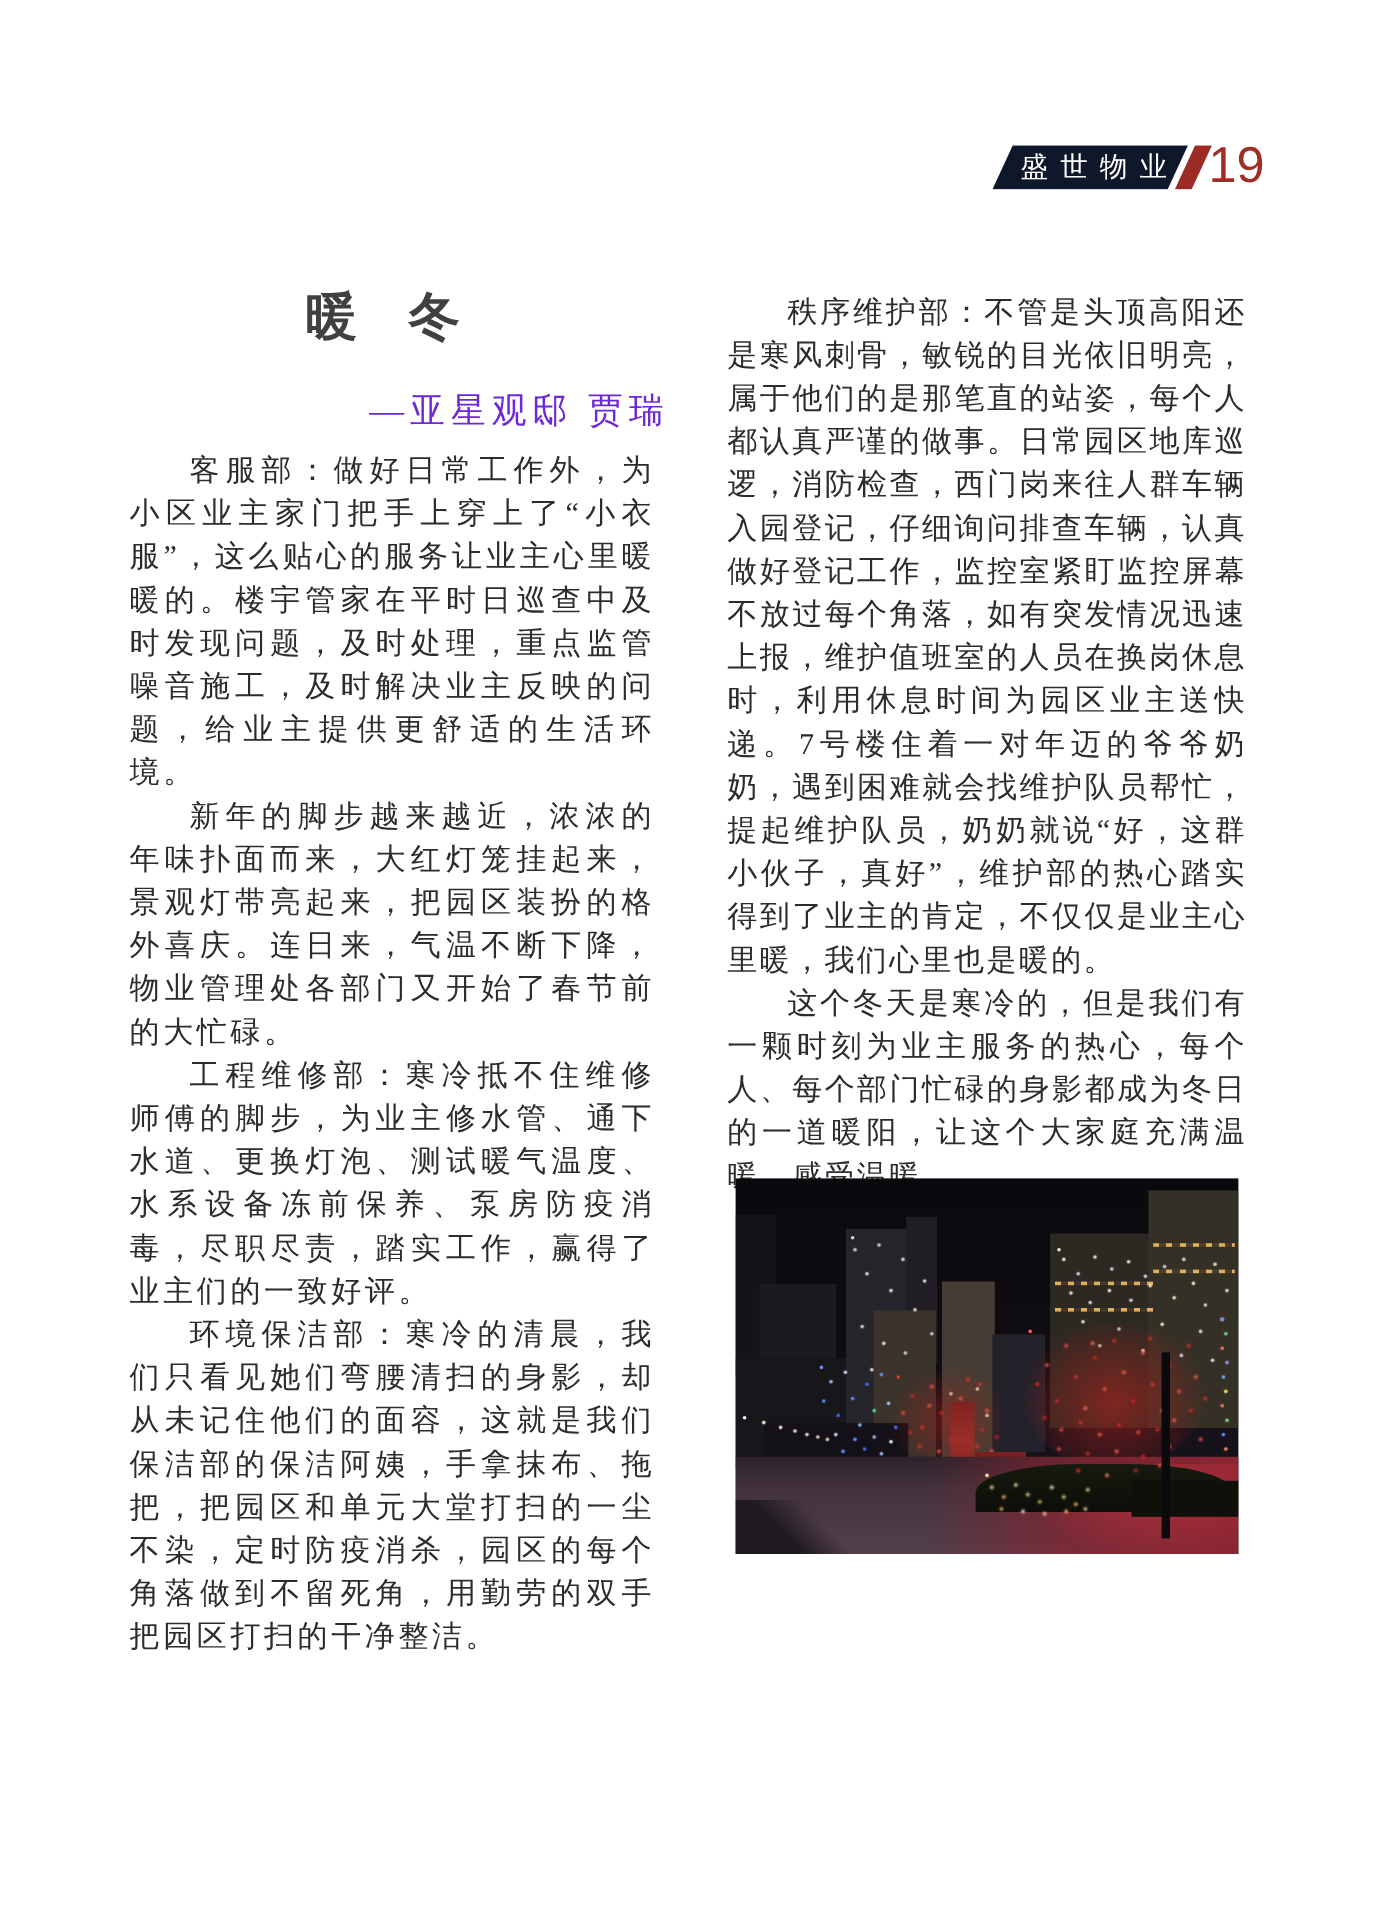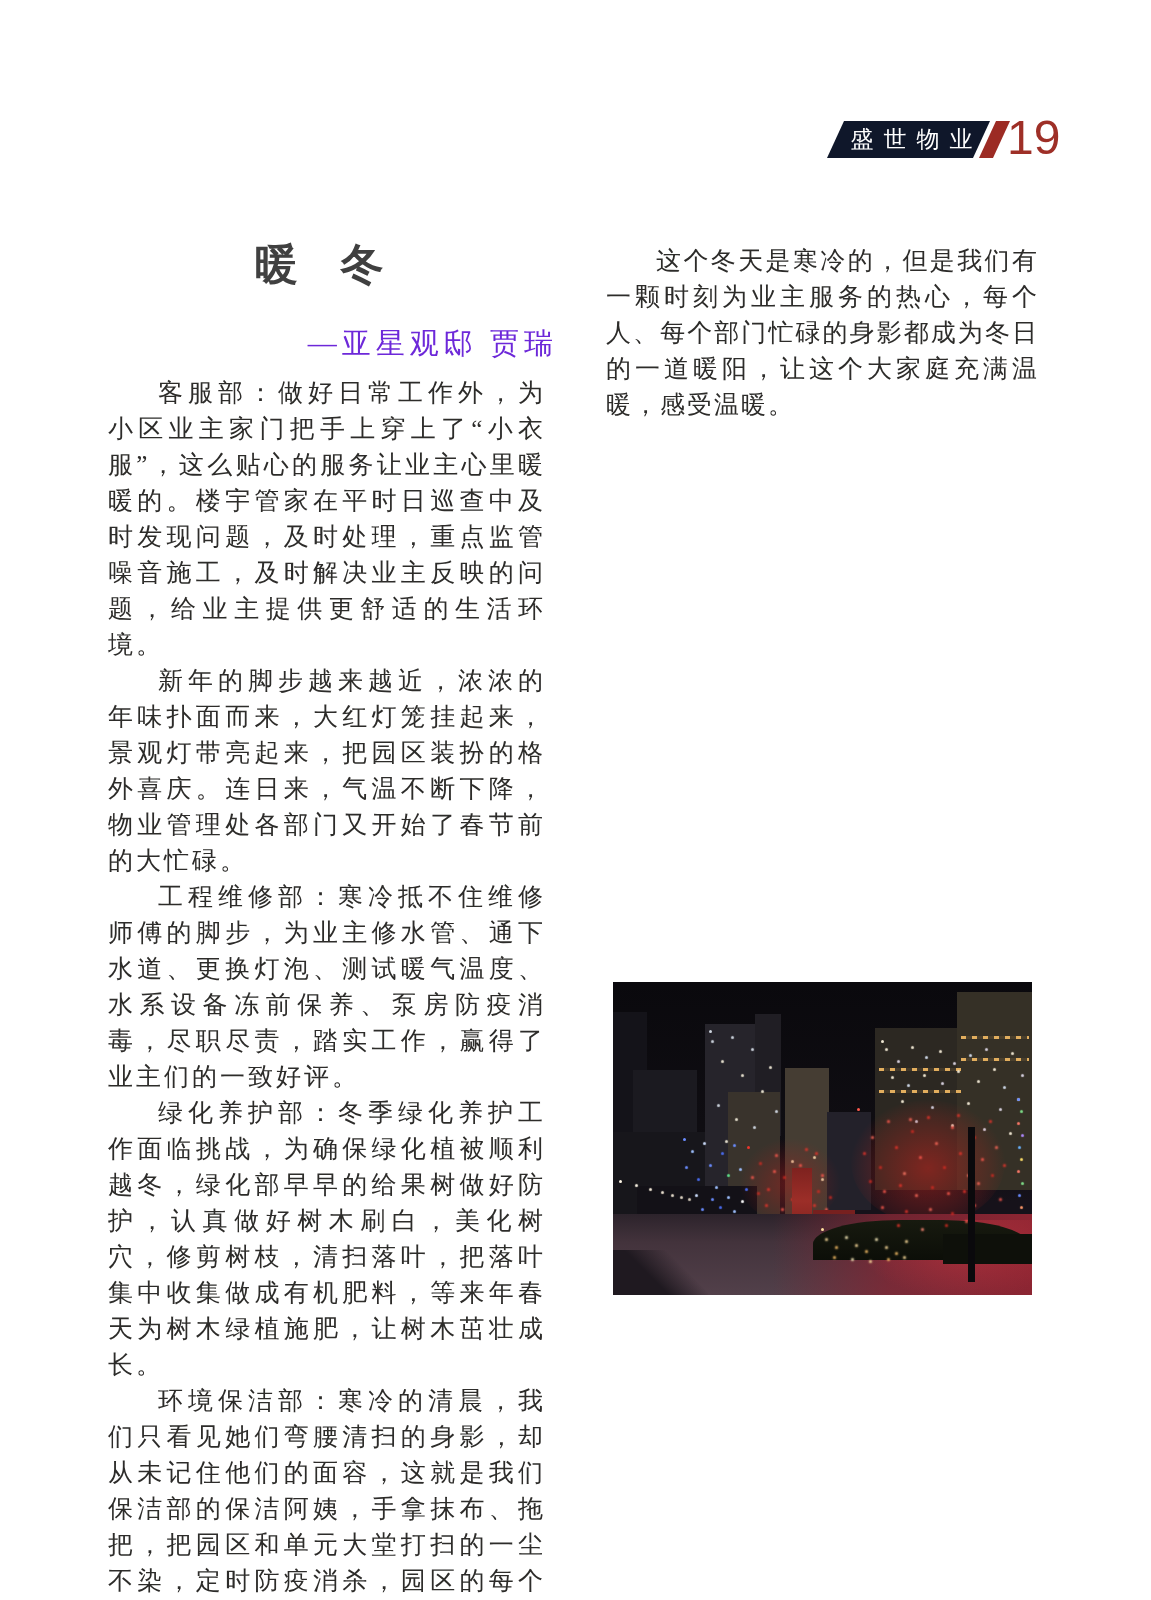"19" .page-number { font-size: 48px -> 42px }
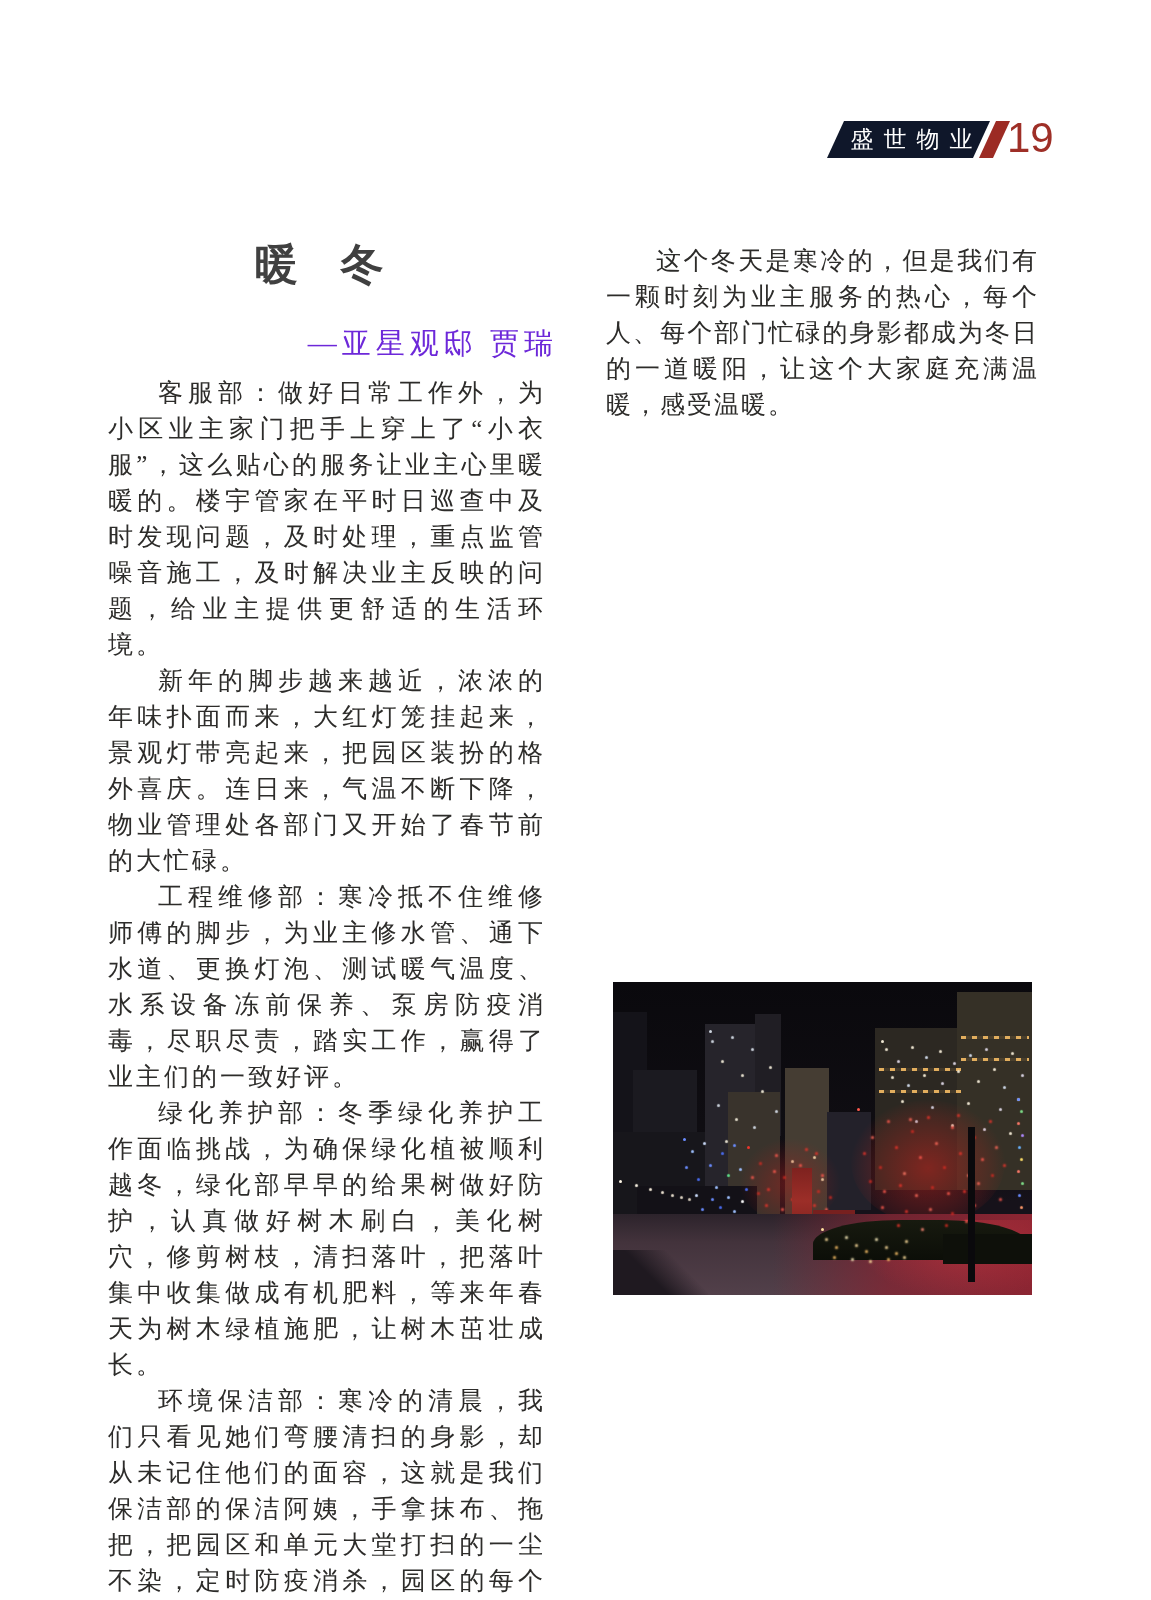"秩序维护部：不管是头顶高阳还是寒风刺骨，敏锐的目光依旧明亮，属于他们的是那笔直的" p.para { html: none -> <p>秩序维护部：不管是头顶高阳还是寒风刺骨，敏锐的目光依旧明亮，属于他们的是那笔直的站姿，每个人都认真严谨的做事。日常园区地库巡逻，消防检查，西门岗来往人群车辆入园登记，仔细询问排查车辆，认真做好登记工作，监控室紧盯监控屏幕不放过每个角落，如有突发情况迅速上报，维护值班室的人员在换岗休息时，利用休息时间为园区业主送快递。7号楼住着一对年迈的爷爷奶奶，遇到困难就会找维护队员帮忙，提起维护队员，奶奶就说“好，这群小伙子，真好”，维护部的热心踏实得到了业主的肯定，不仅仅是业主心里暖，我们心里也是暖的。</p> }
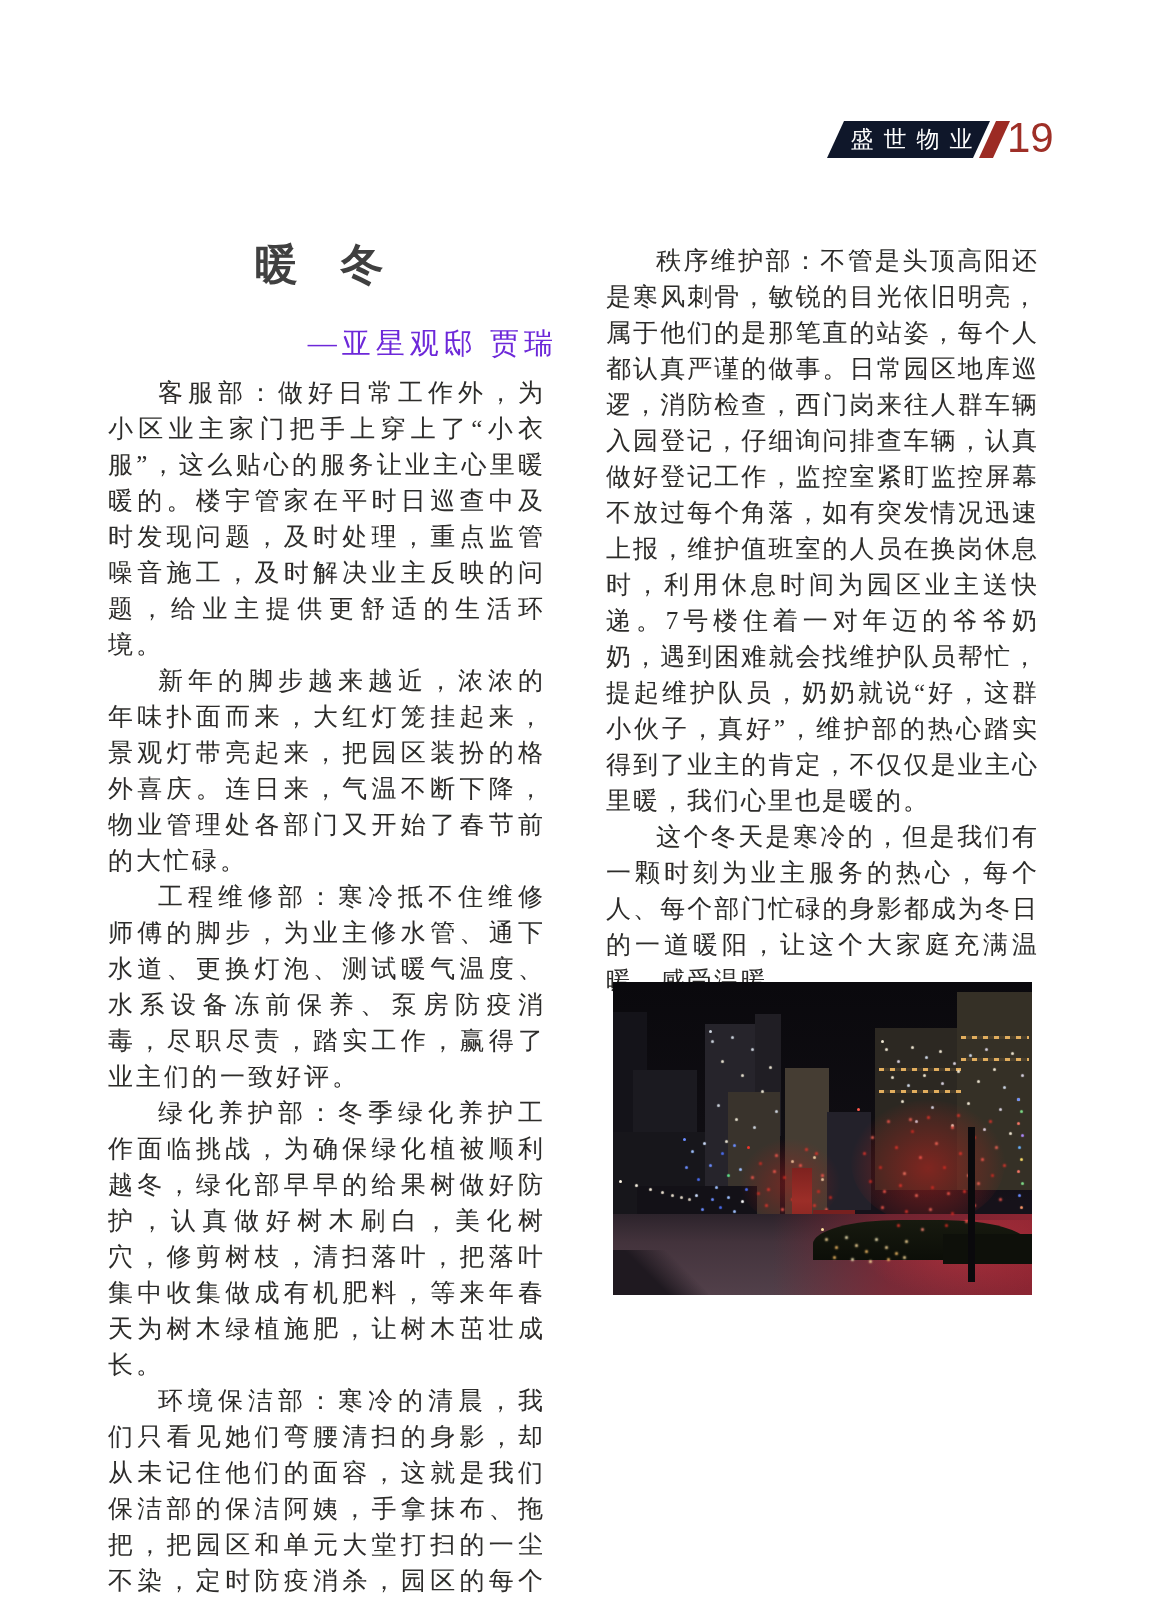"绿化养护部：冬季绿化养护工作面临挑战，为确保绿化植被顺利越冬，绿化部早早的给果树" p.para { html: <p>绿化养护部：冬季绿化养护工作面临挑战，为确保绿化植被顺利越冬，绿化部早早的给果树做好防护，认真做好树木刷白，美化树穴，修剪树枝，清扫落叶，把落叶集中收集做成有机肥料，等来年春天为树木绿植施肥，让树木茁壮成长。</p> -> none }
